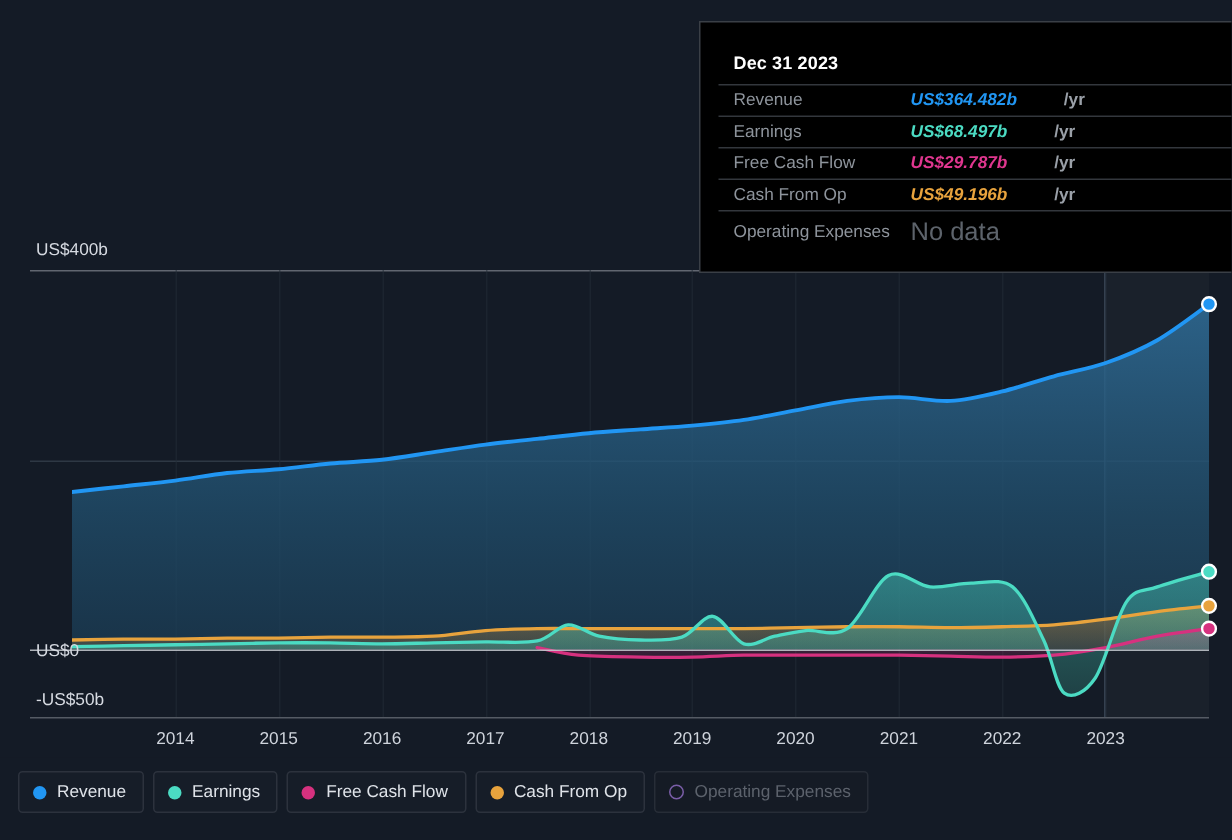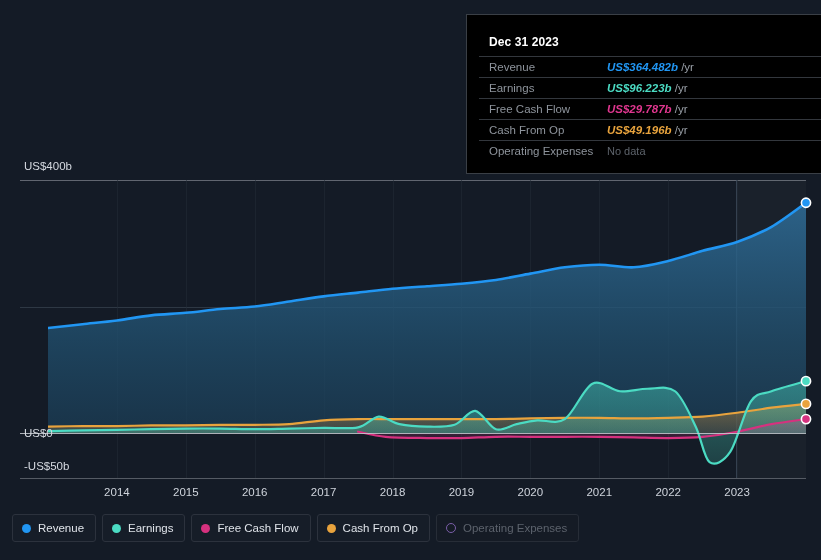"/yr" .tt-val .unit { font-weight: normal -> bold; margin-left: none -> 28px }
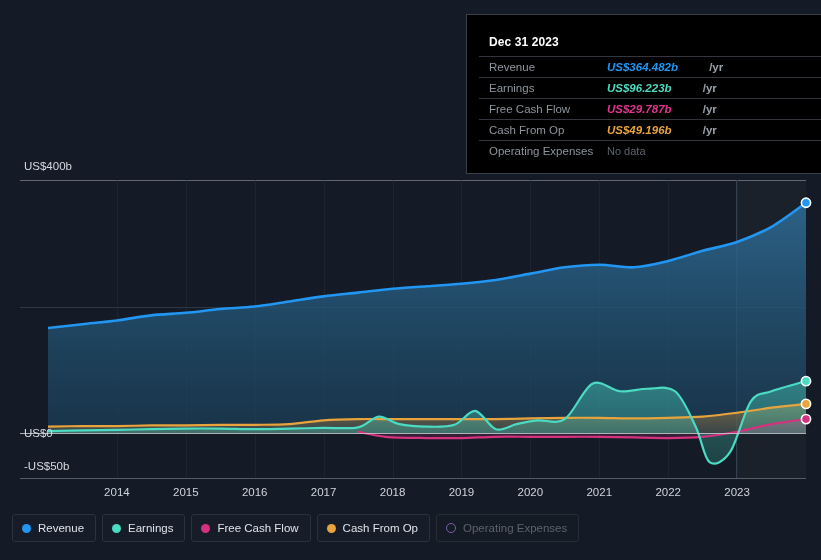"US$96.223b" b { text: US$96.223b -> US$68.497b }
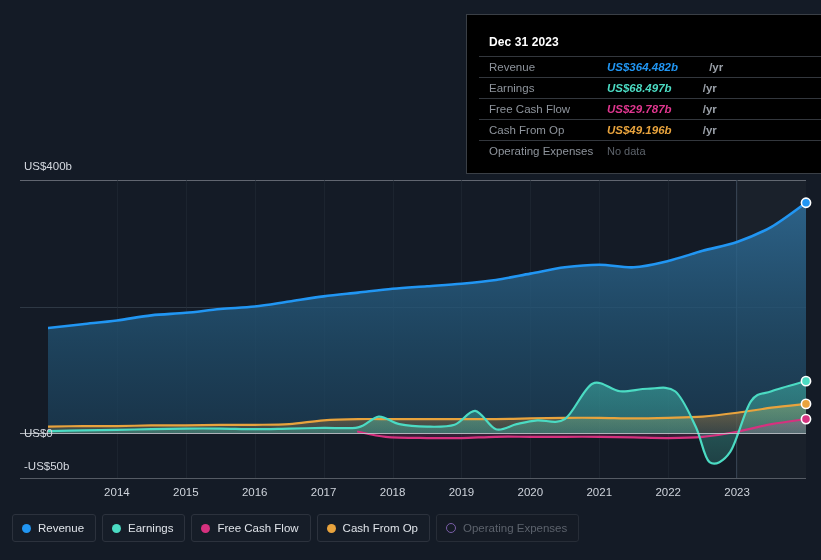"No data" .tt-nodata { font-size: 11px -> 17px }
